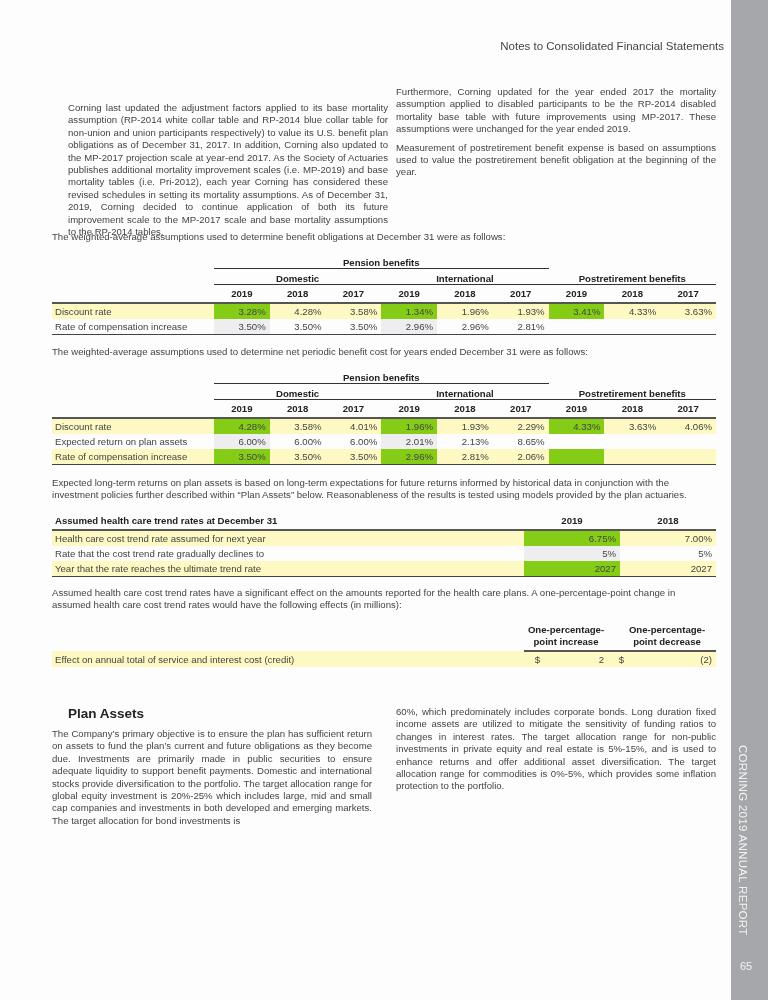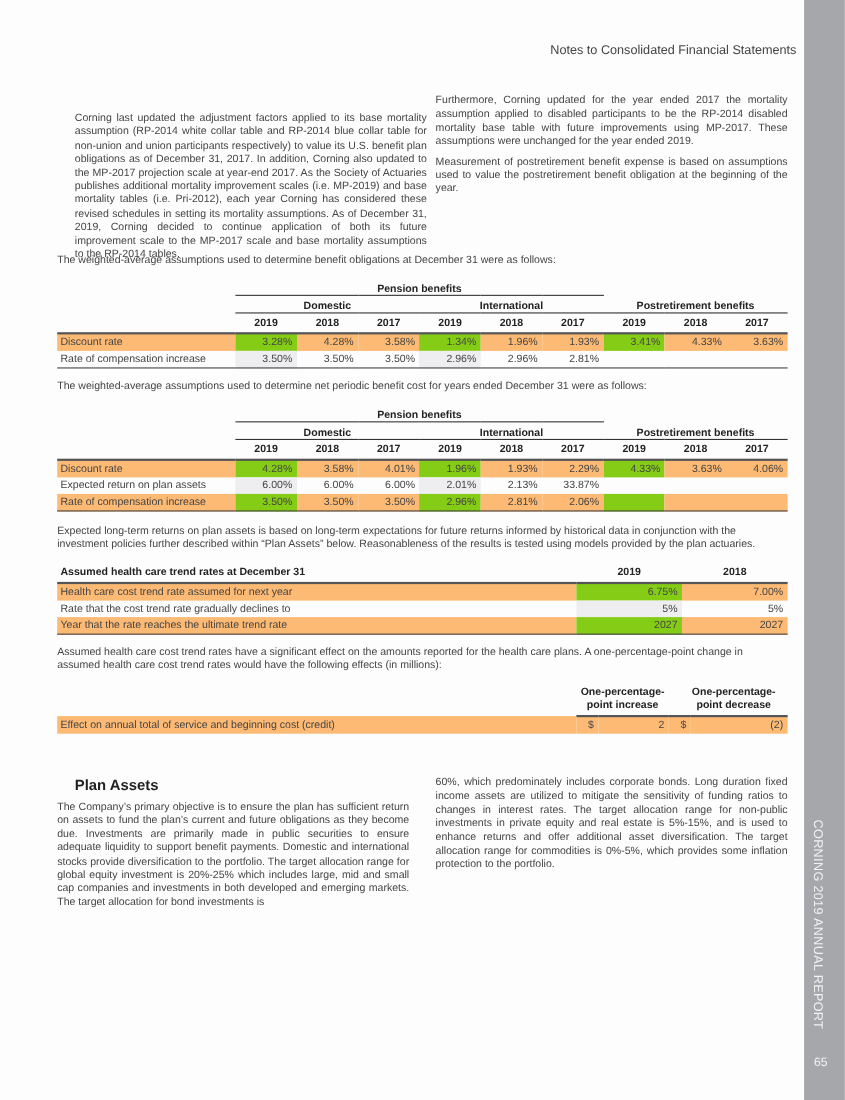"Discount rate" tr.shade td { background: #fdba74 -> #fef9c3 }
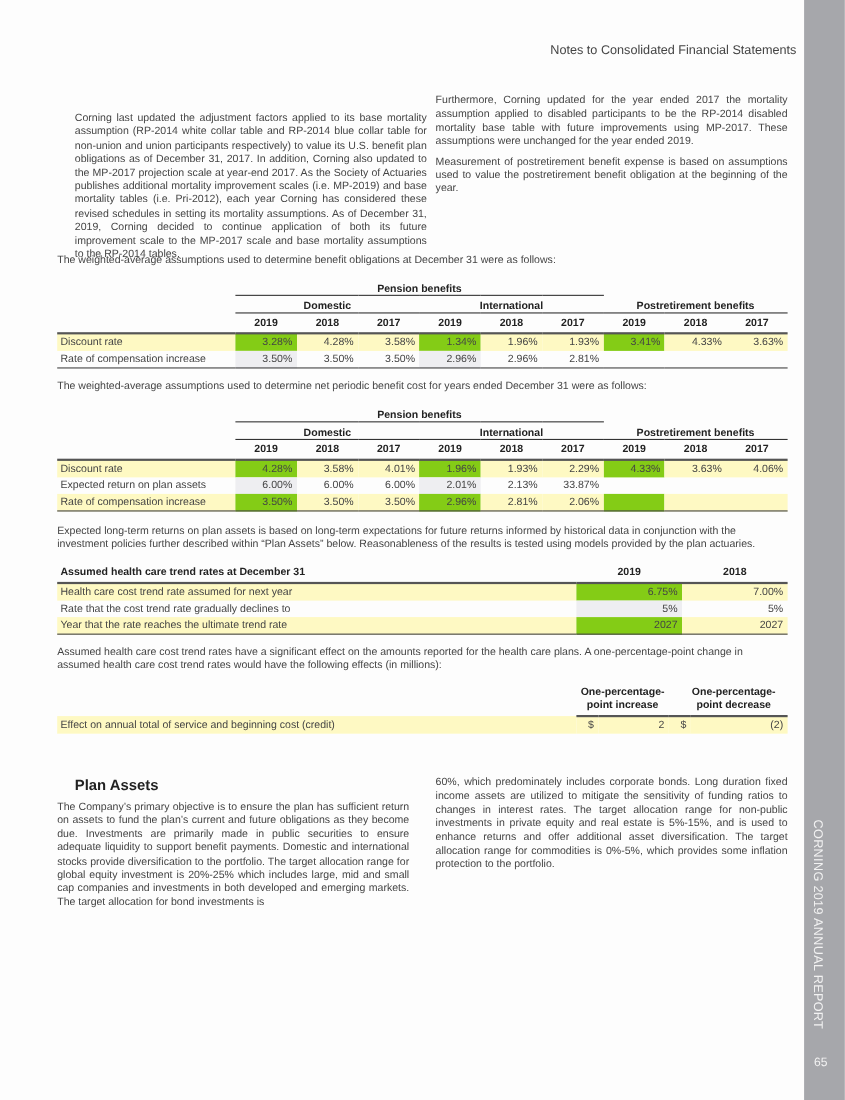"33.87%" td { text: 33.87% -> 8.65% }
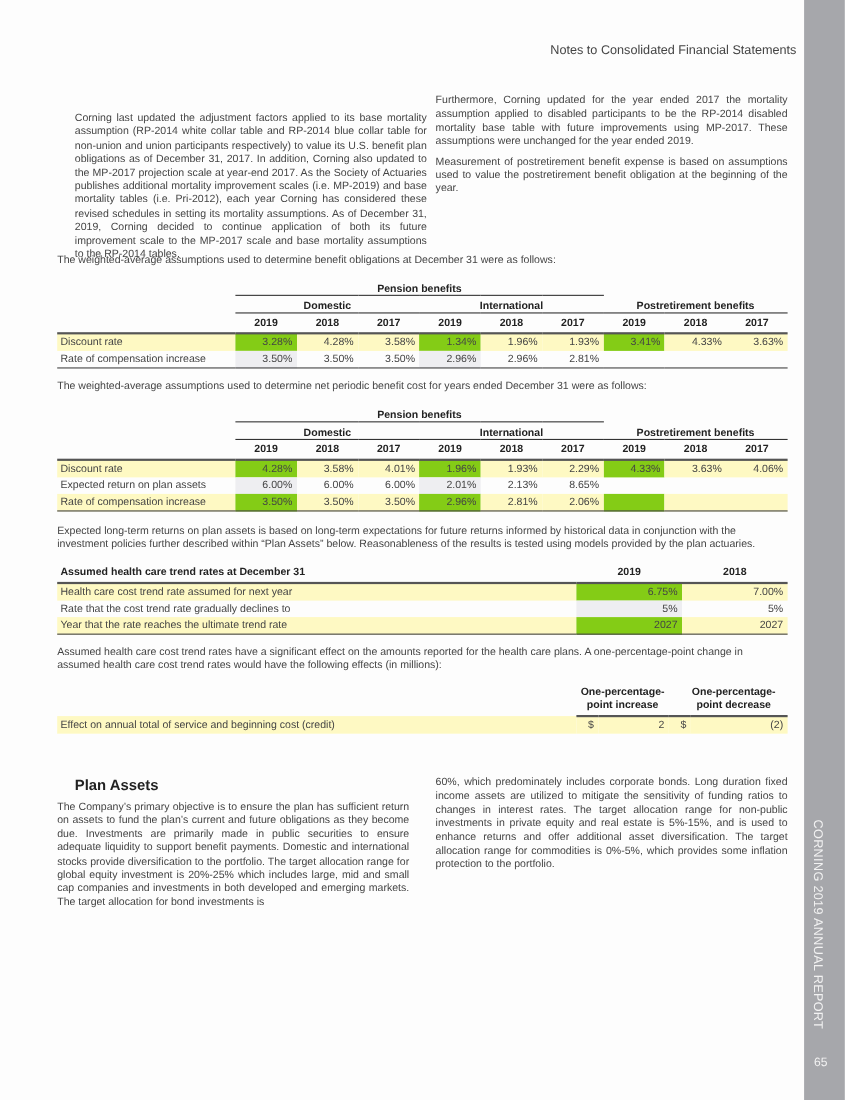"Effect on annual total of" td.label { text: beginning -> interest }
